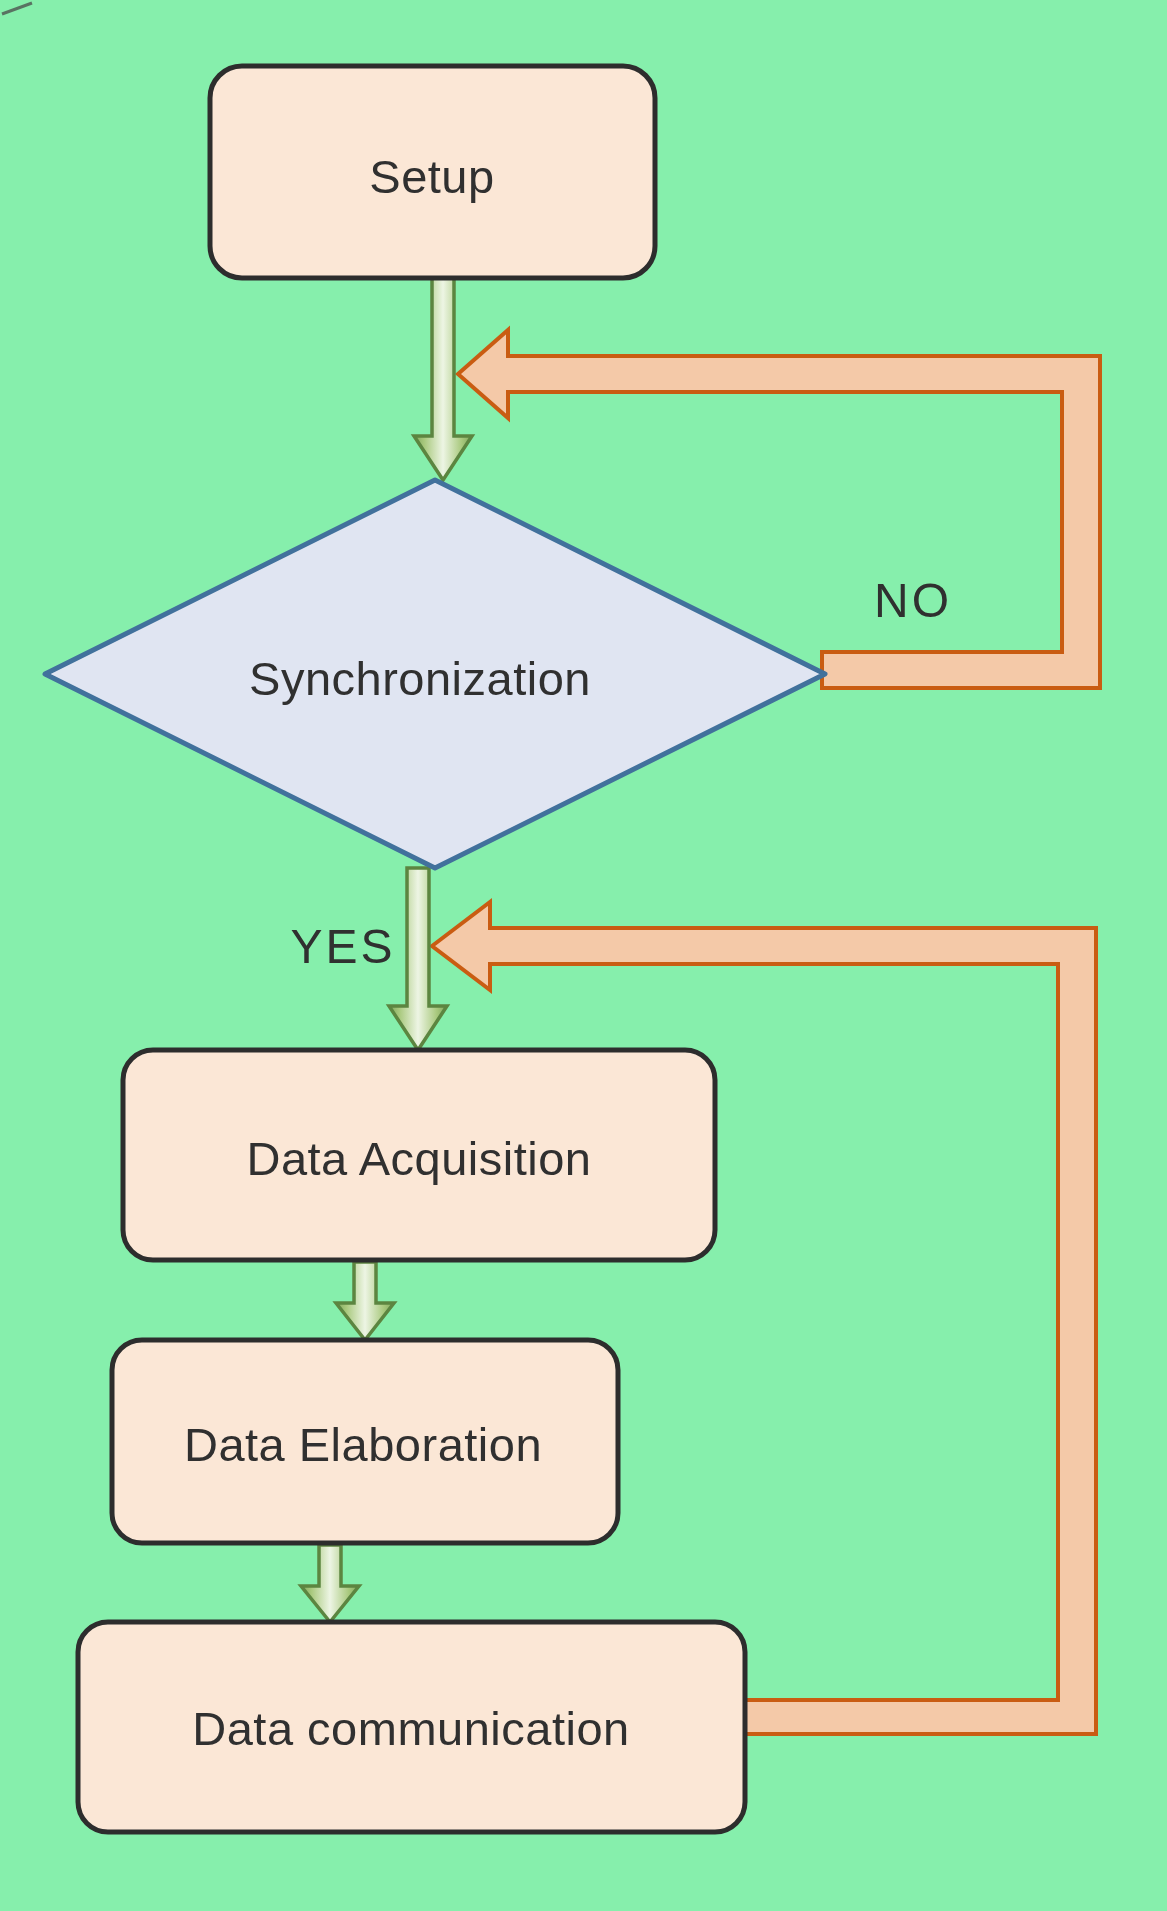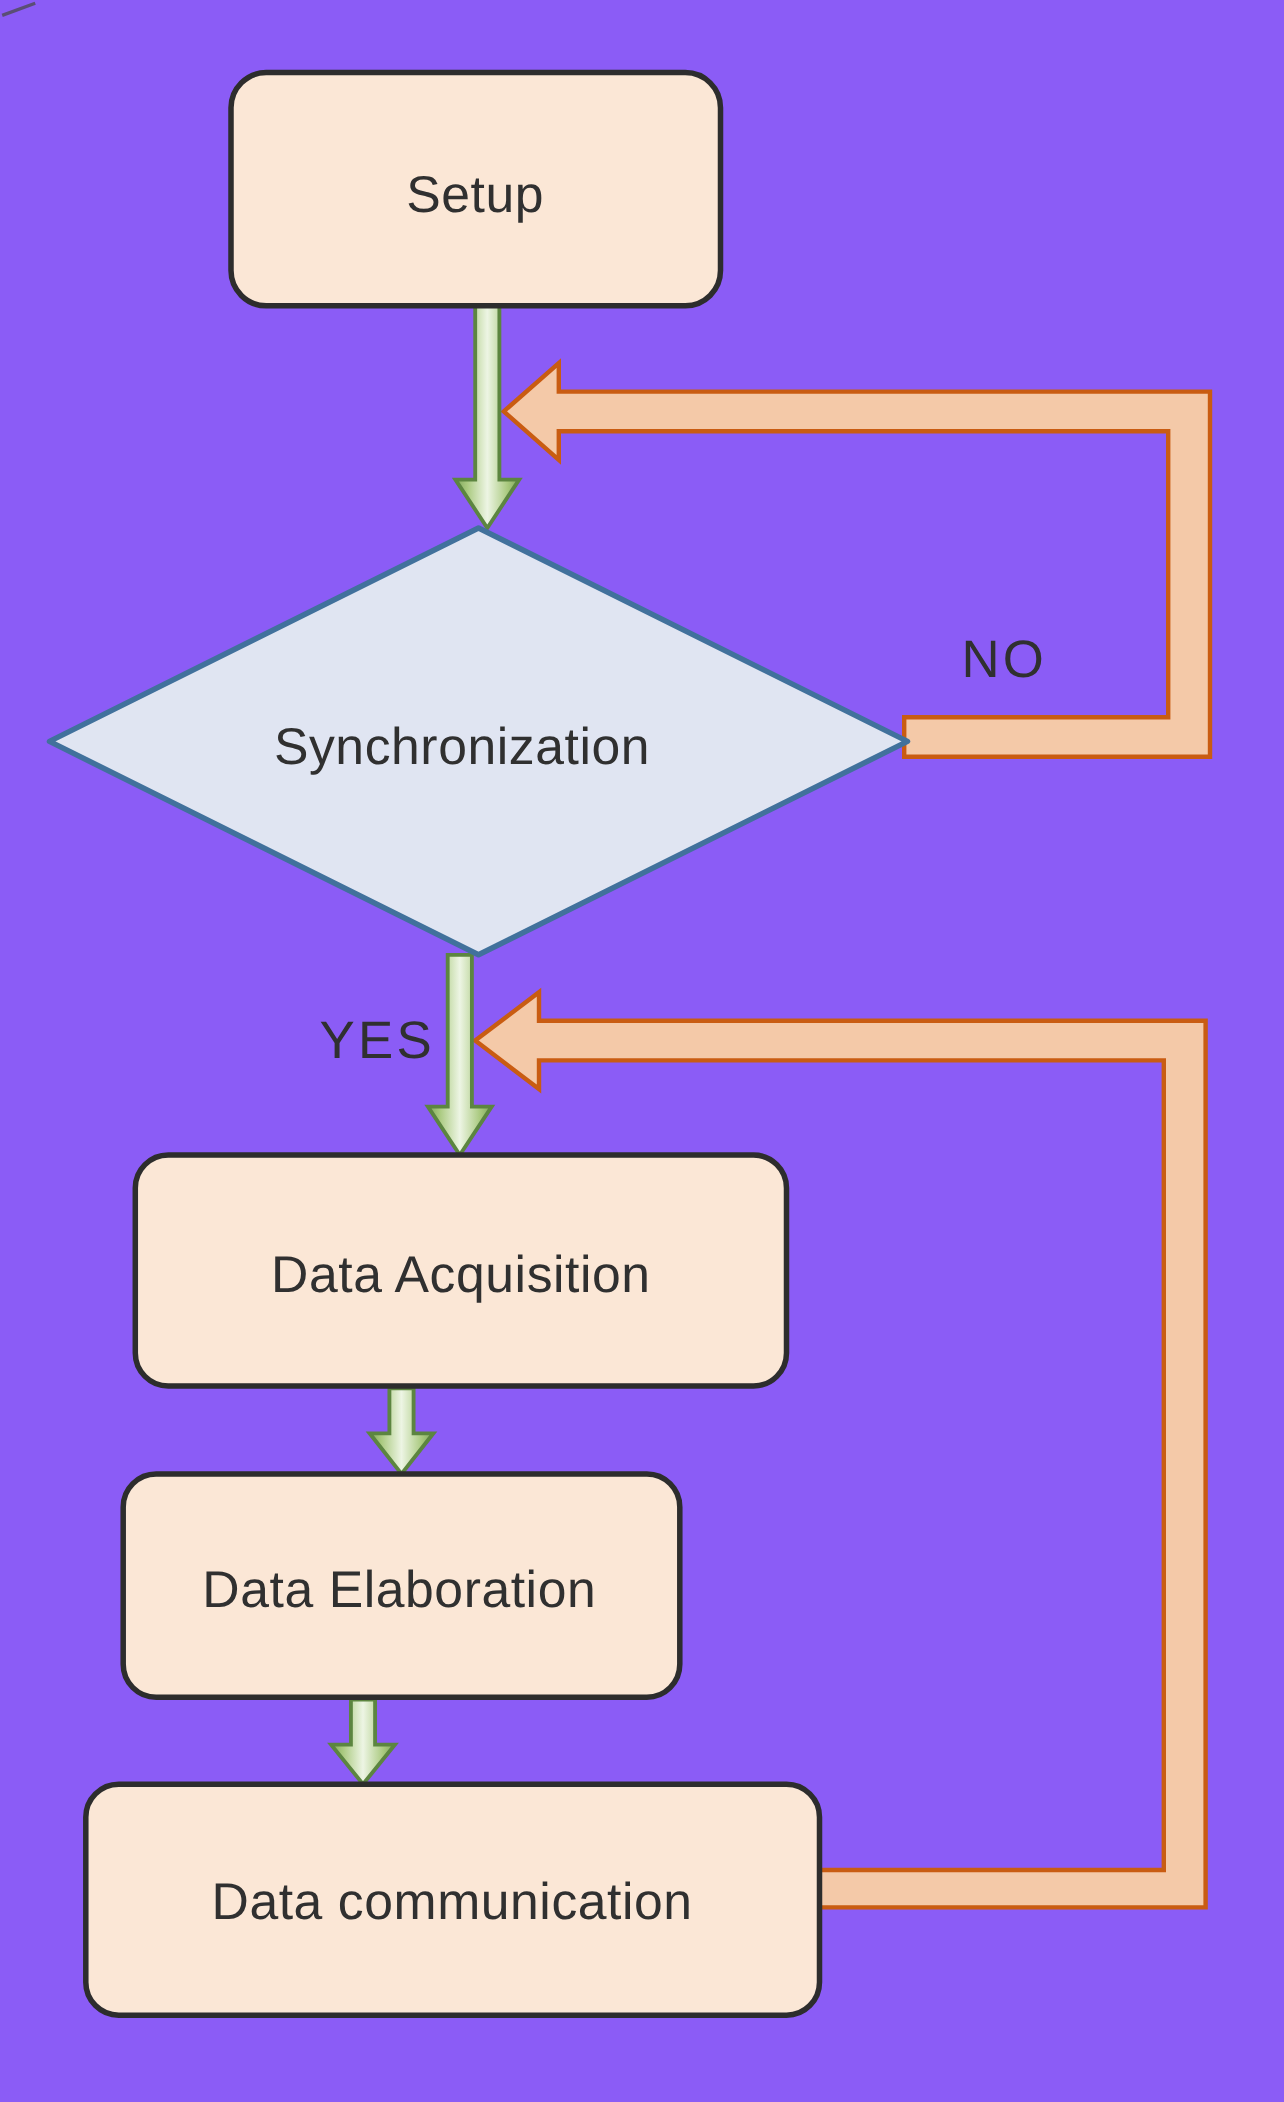"Setup" #stage { background: #8b5cf6 -> #86efac }
